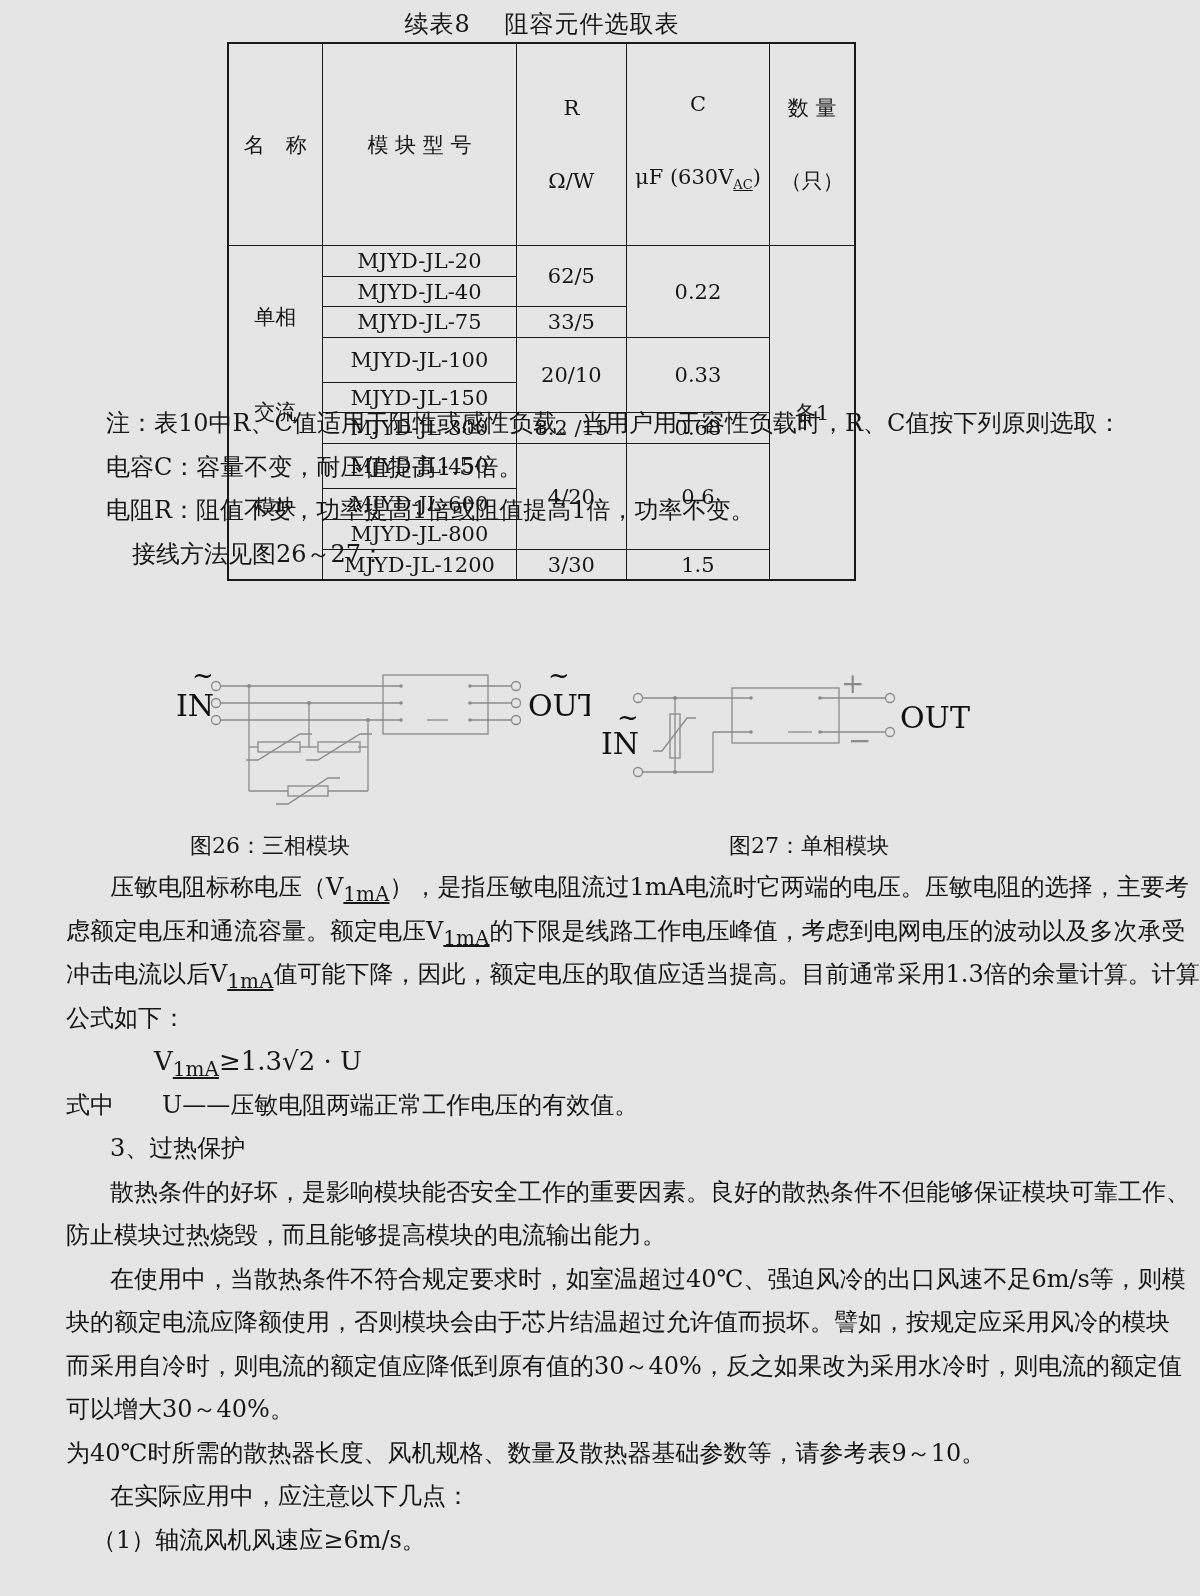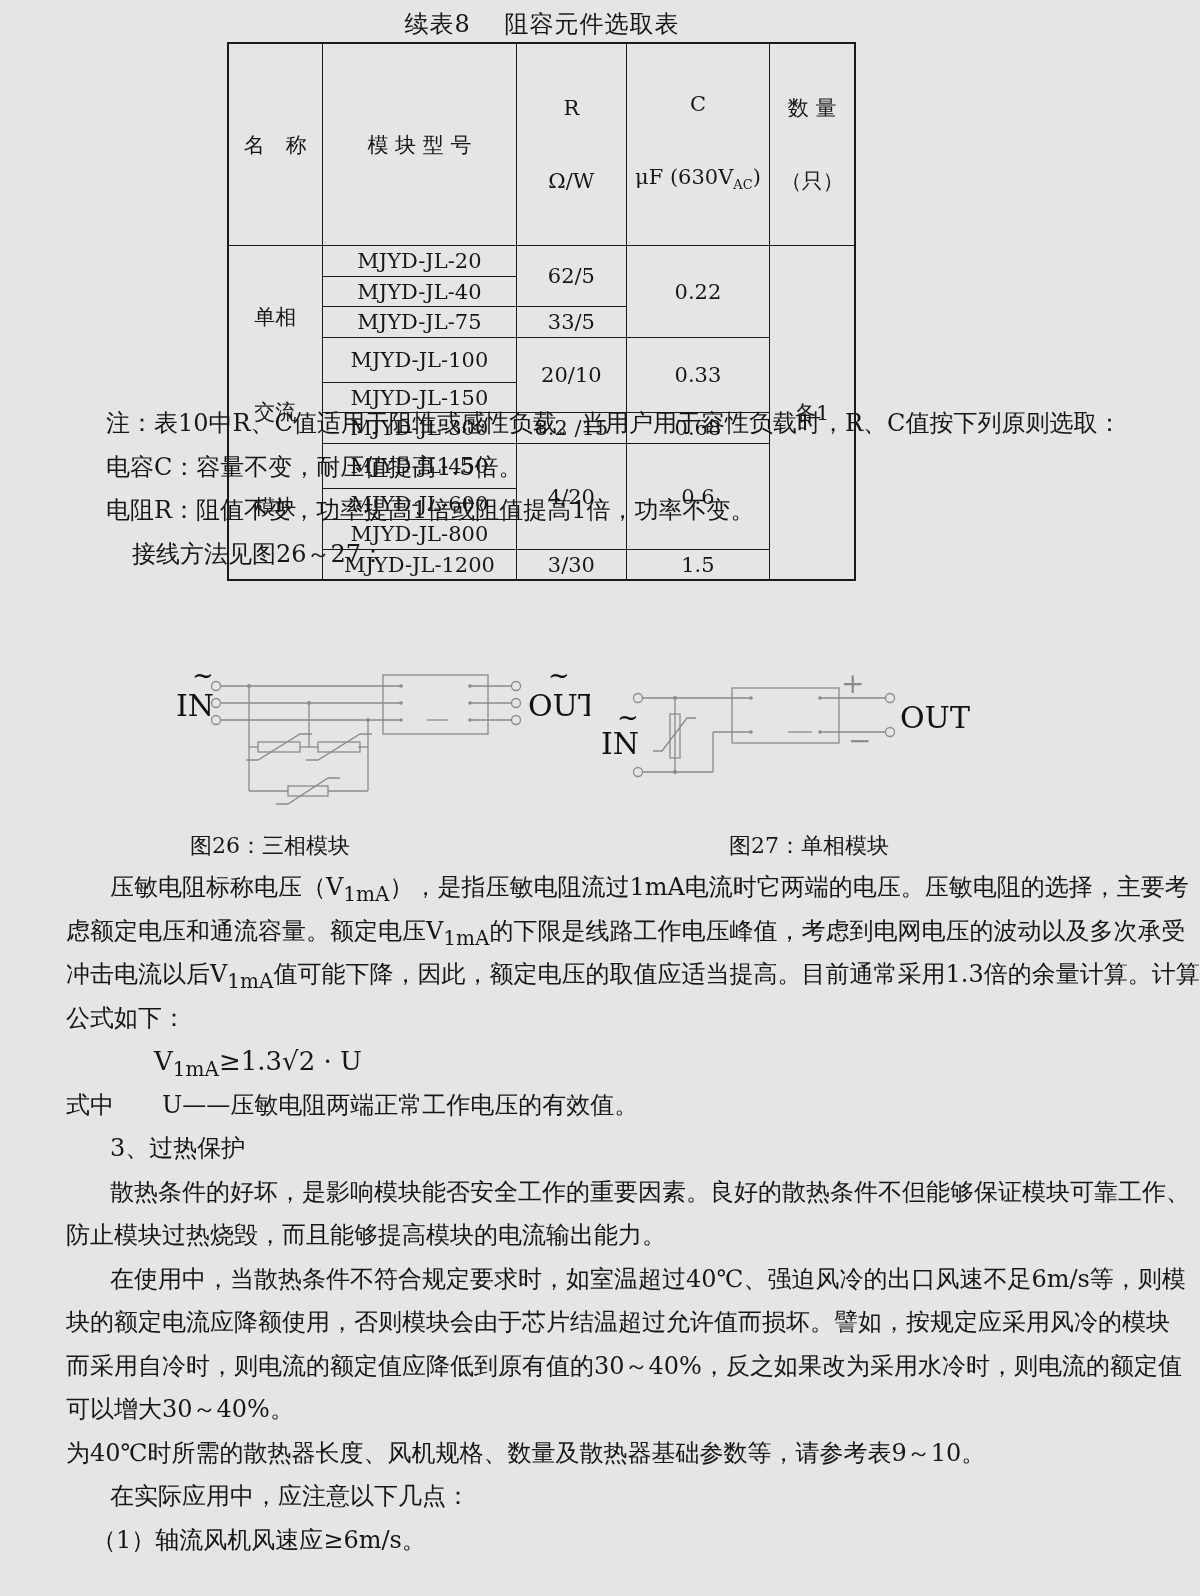"AC" sub { text-decoration: none -> underline }
